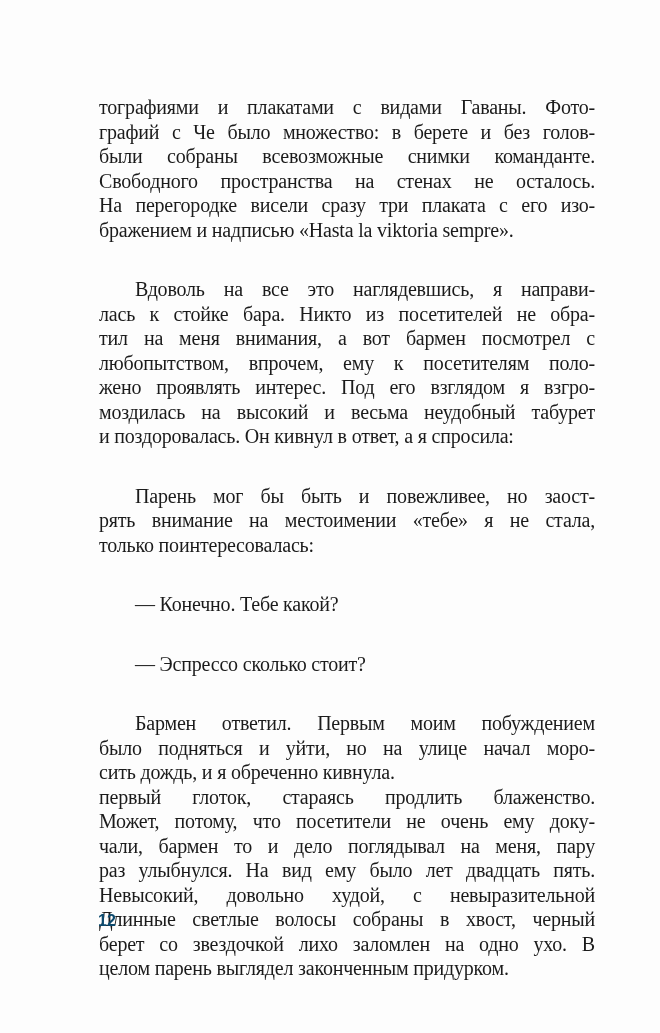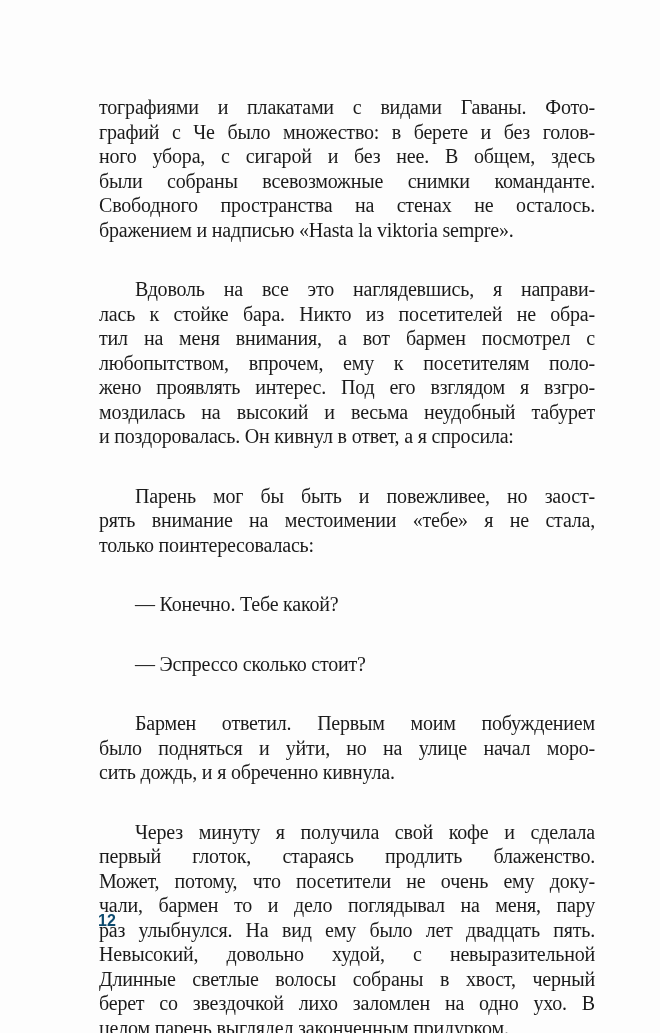"ного убора, с сигарой и" div.text-line { html: <div>ного убора, с сигарой и без нее. В общем, здесь</div> -> none }
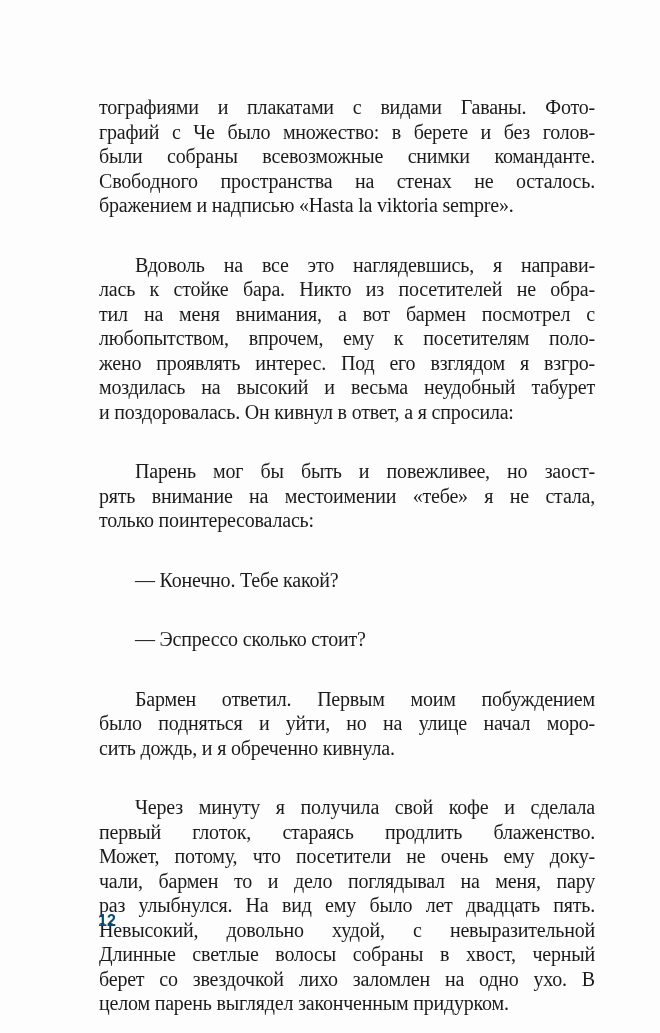"На перегородке висели сразу три" div.text-line { html: none -> <div>На перегородке висели сразу три плаката с его изо-</div> }
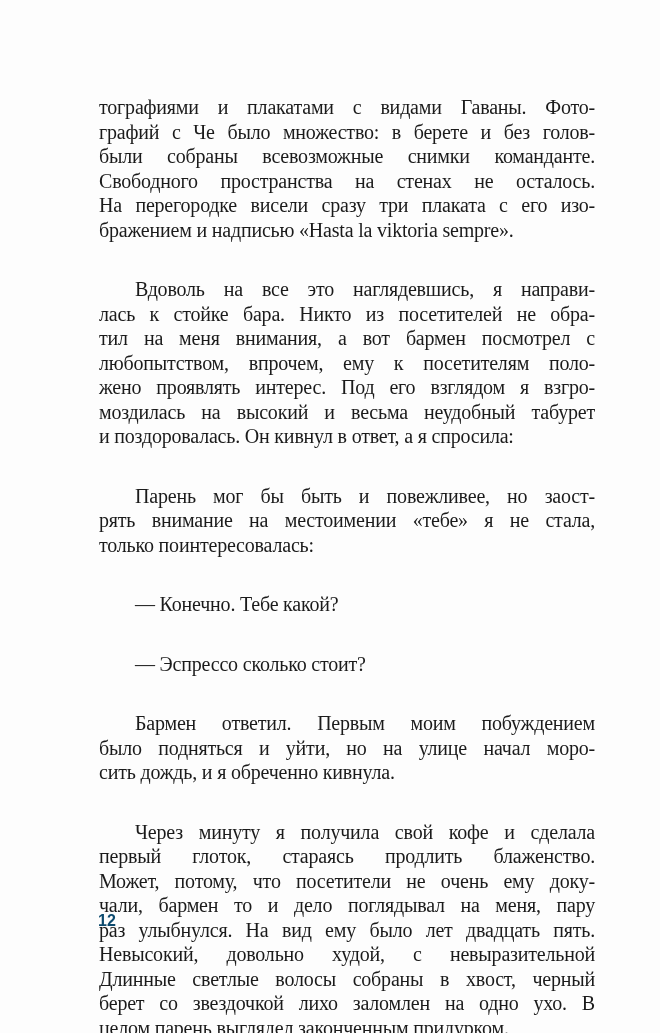"Через минуту я получила свой" div.text-line { html: <div>Через минуту я получила свой кофе и сделала</div> -> none }
